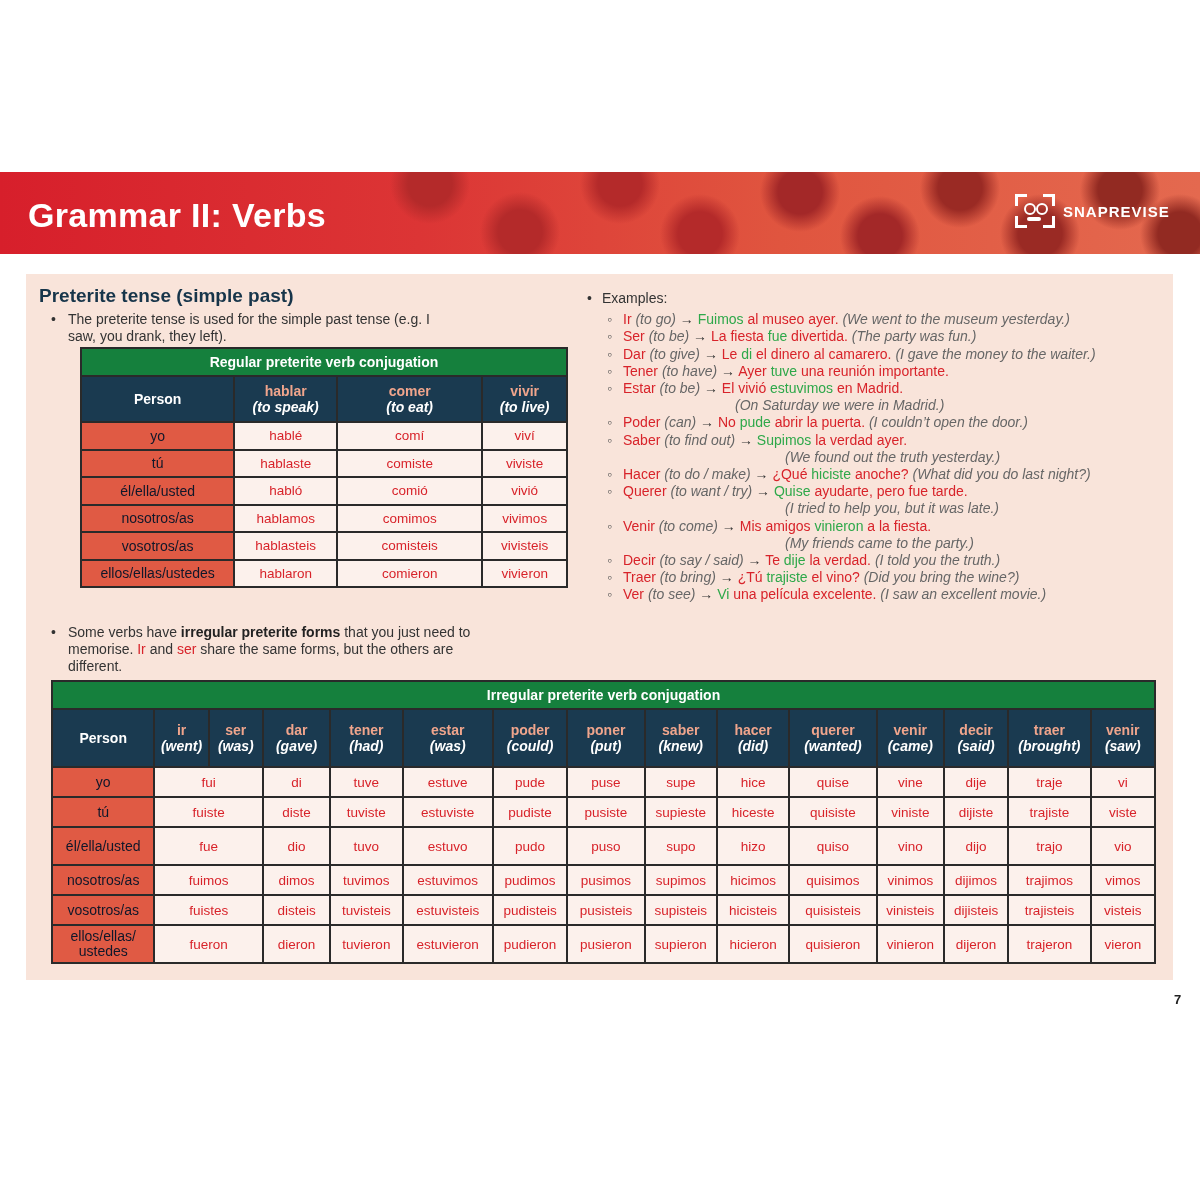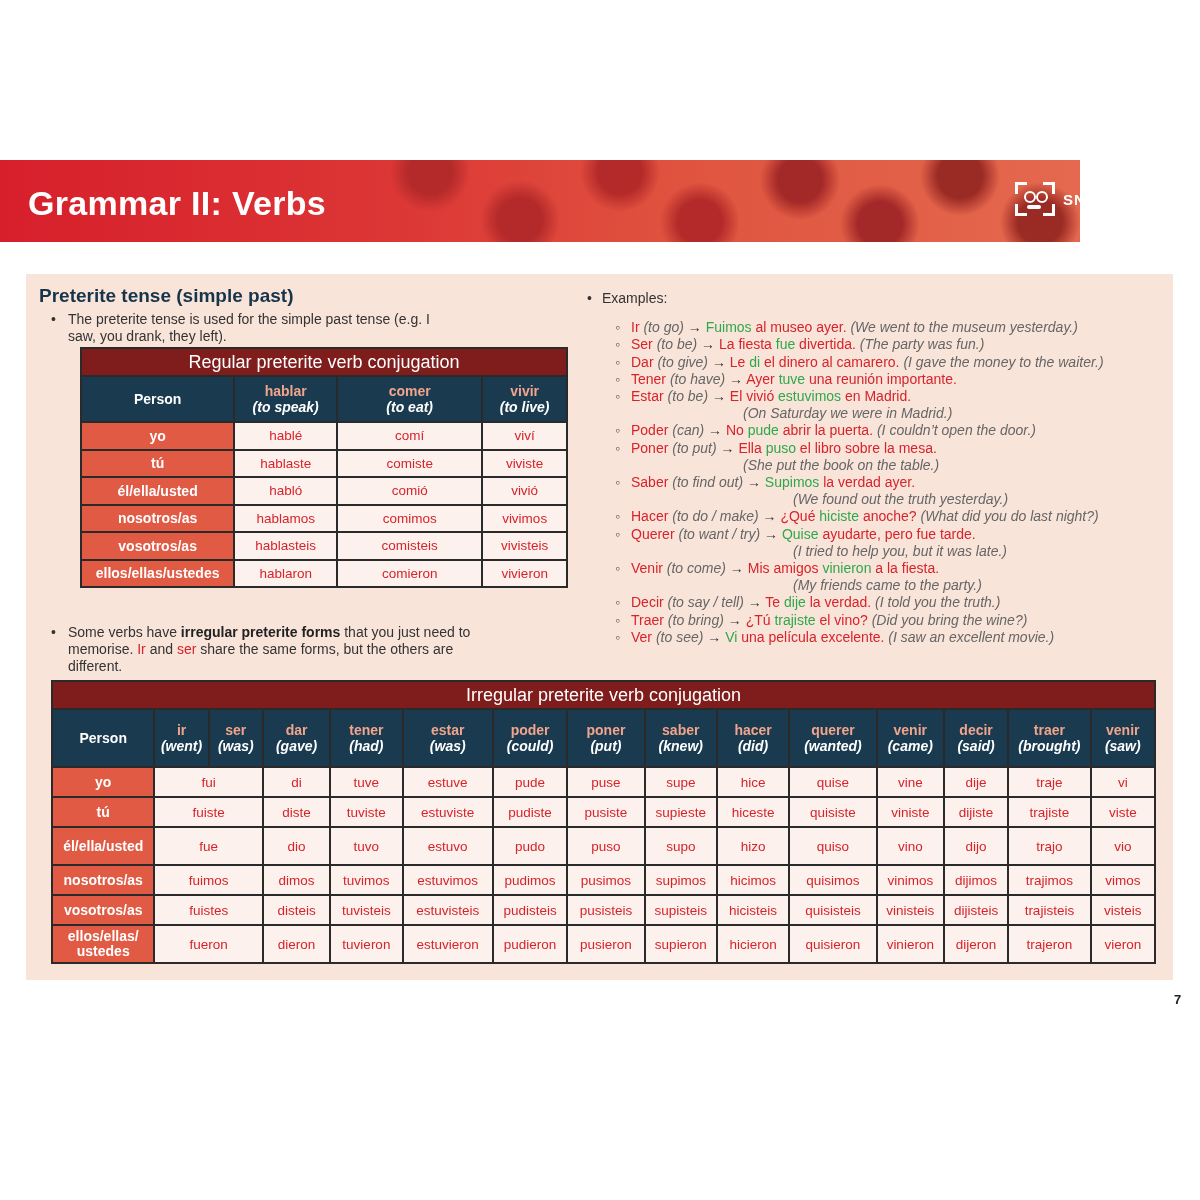"Grammar II: Verbs" .banner { top: 160px -> 172px; width: 1080px -> 1200px }
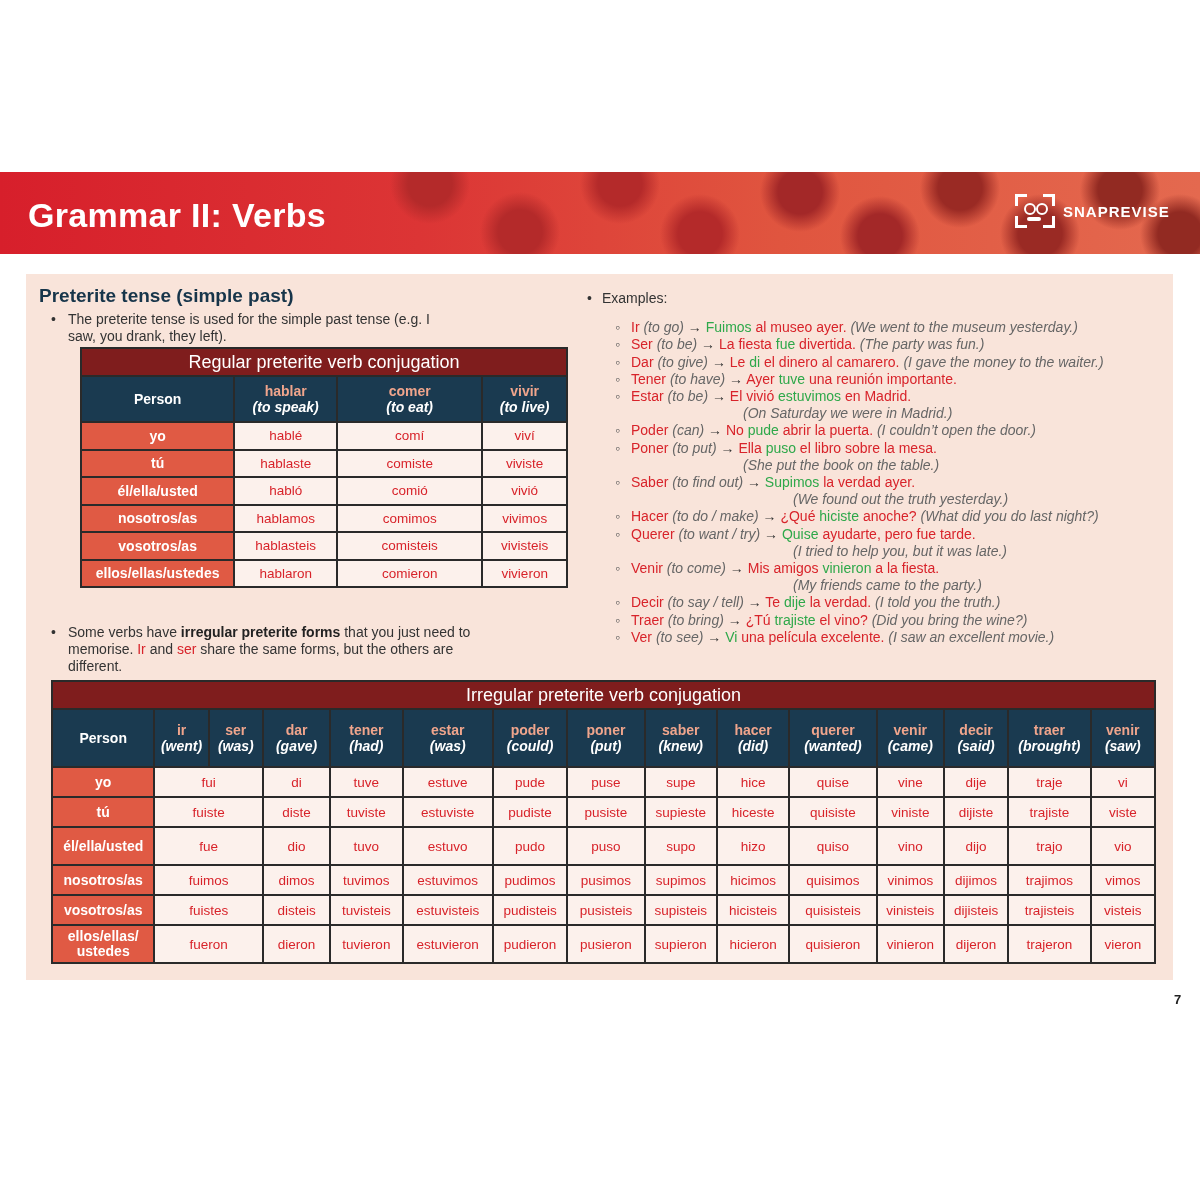"Ir (to go) → Fuimos" .examples ul { margin: 12px -> 4px }
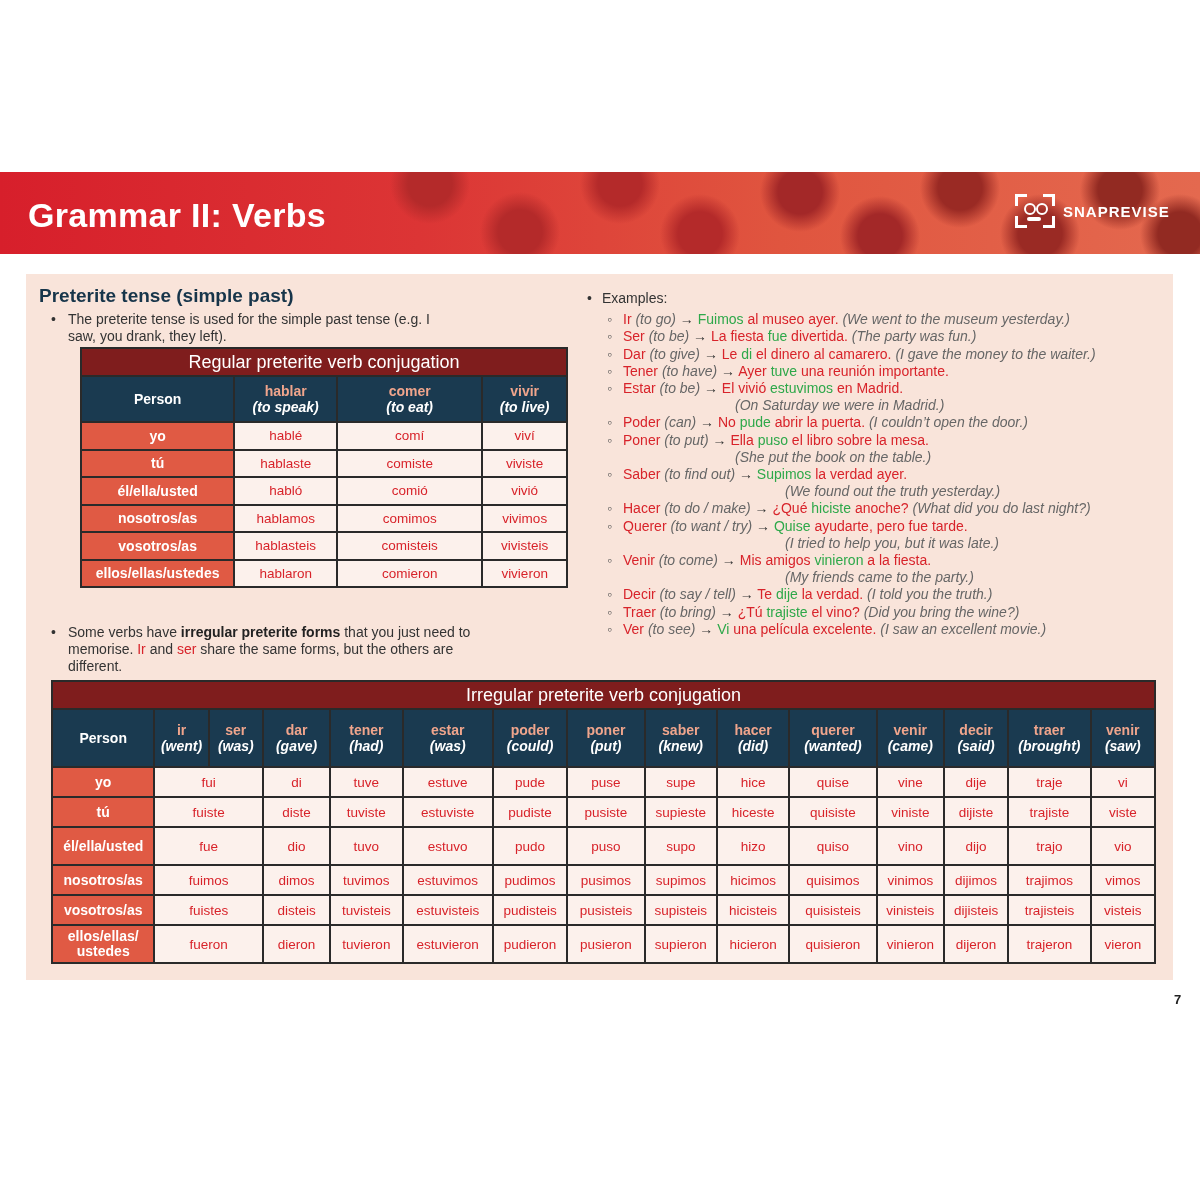"Regular preterite verb conjugation" .caption-cell { background: #7f1d1d -> #15803d; font-size: 18px -> 14px; font-weight: normal -> bold }
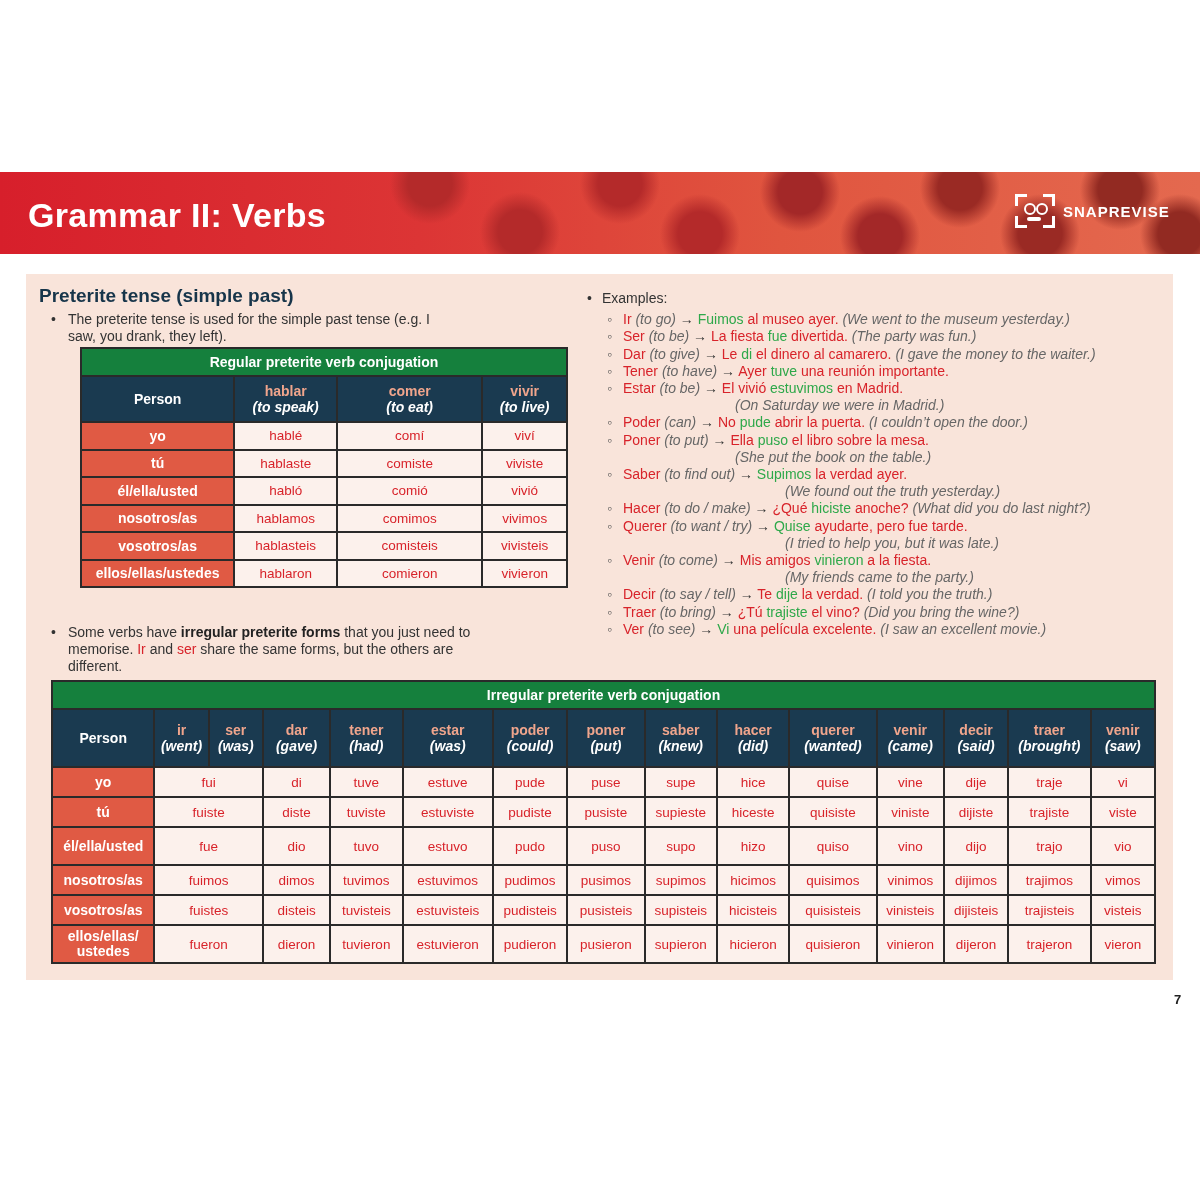"yo" .person { color: #ffffff -> #0f172a; font-weight: bold -> normal }
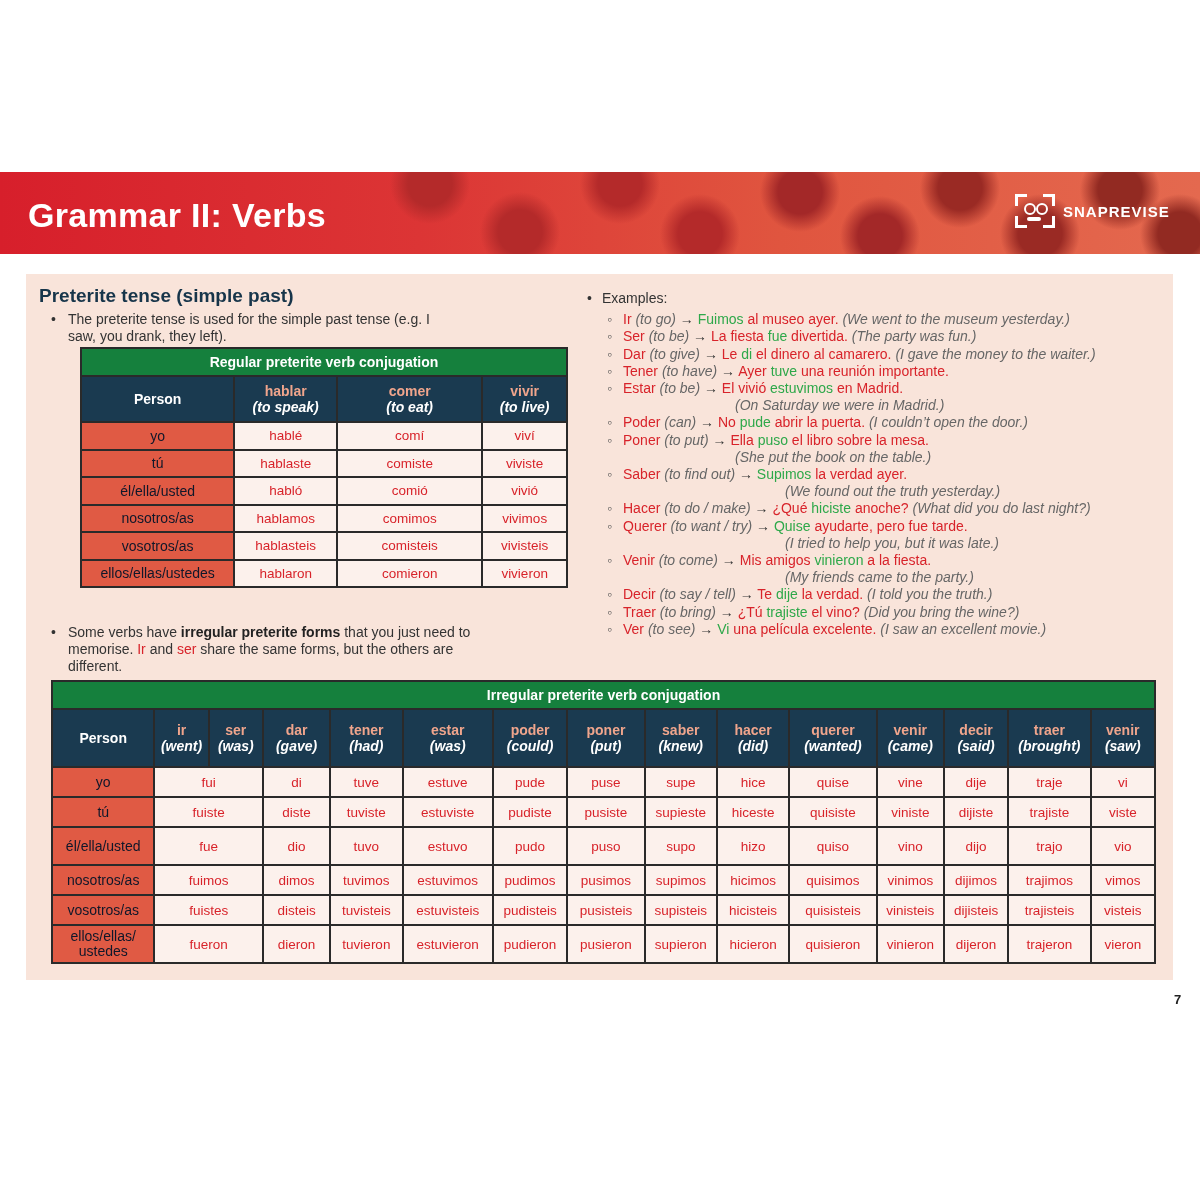"Poner (to put) → Ella" li { html: <li><span>Poner</span> <span>(to put)</span> → <span>Ella </span><span>puso</span><span> el libro sobre la mesa.</span><span>(She put the book on the table.)</span></li> -> none }
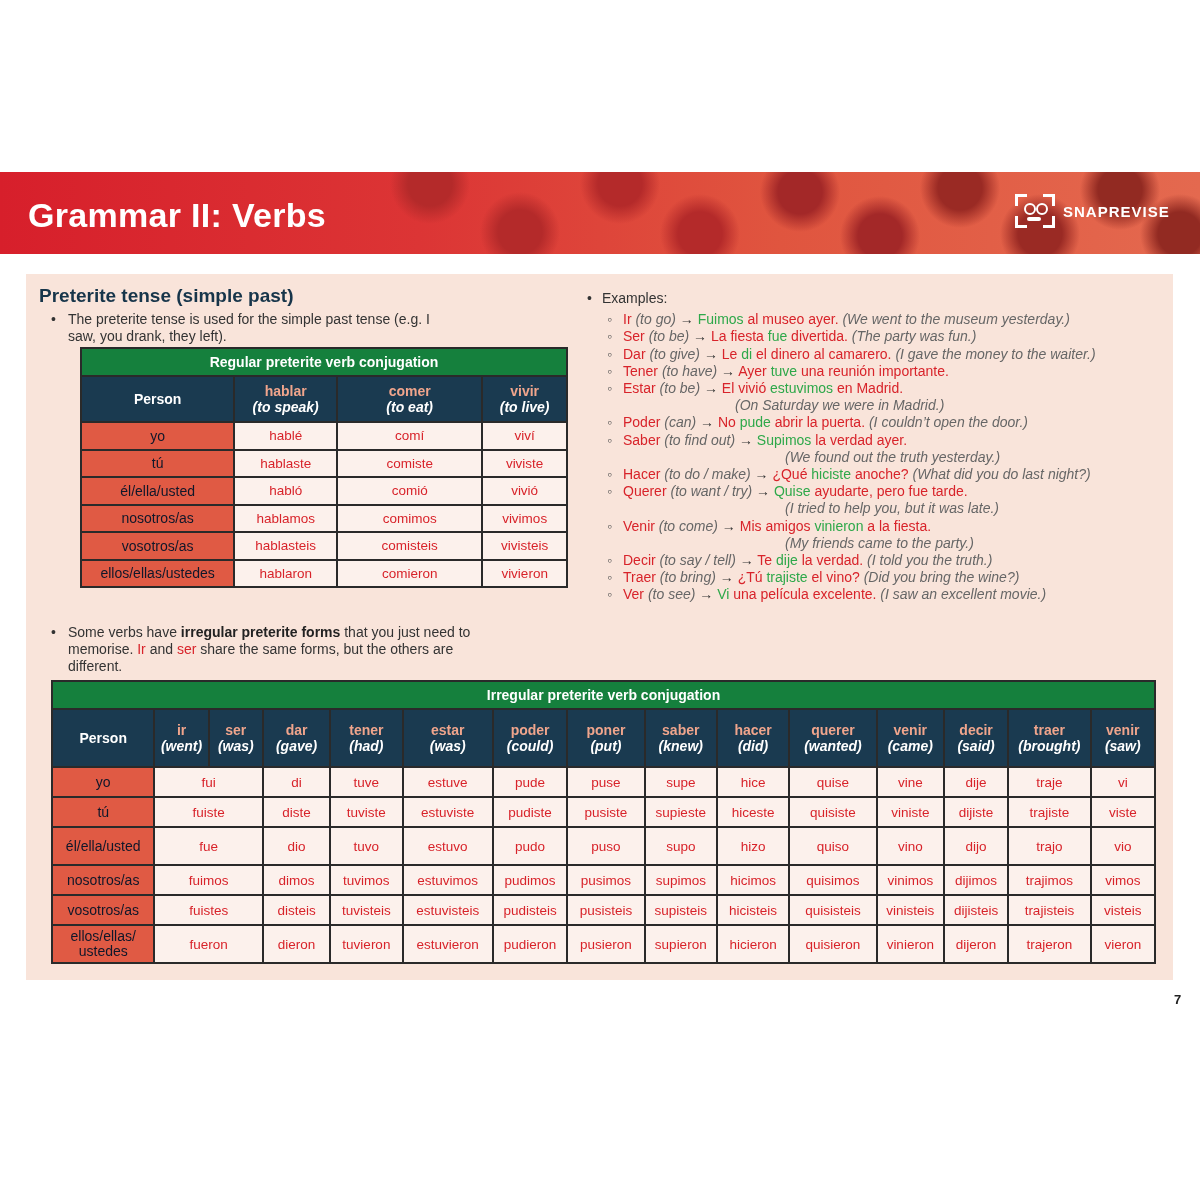"(to say / tell)" span.gray-it { text: tell -> said }
